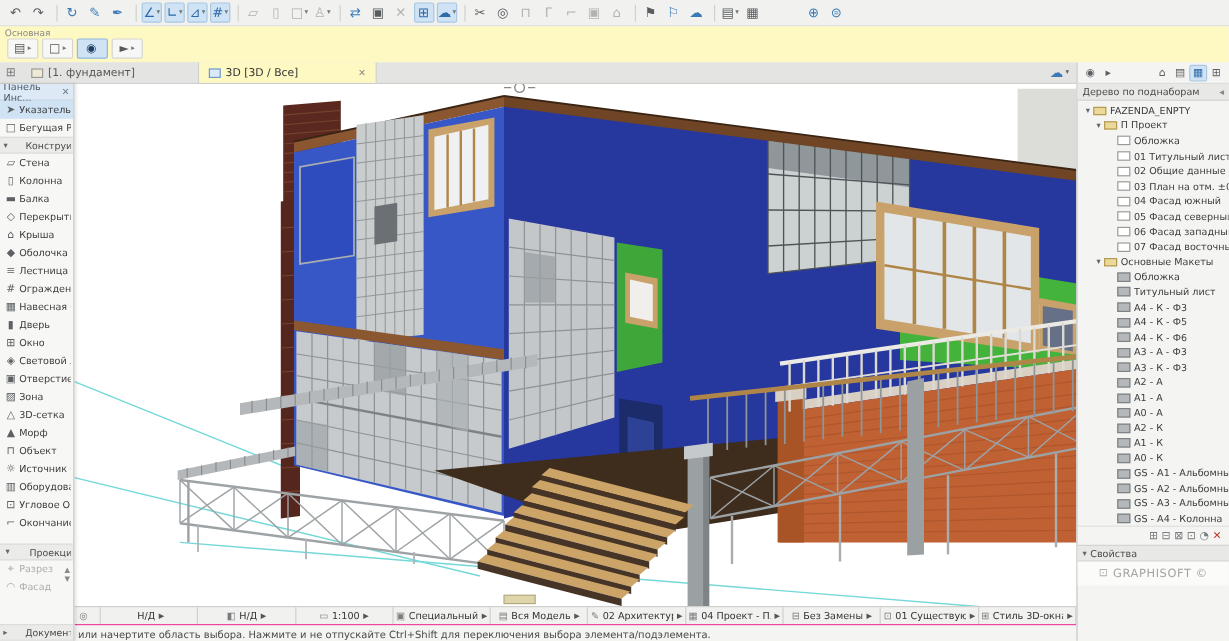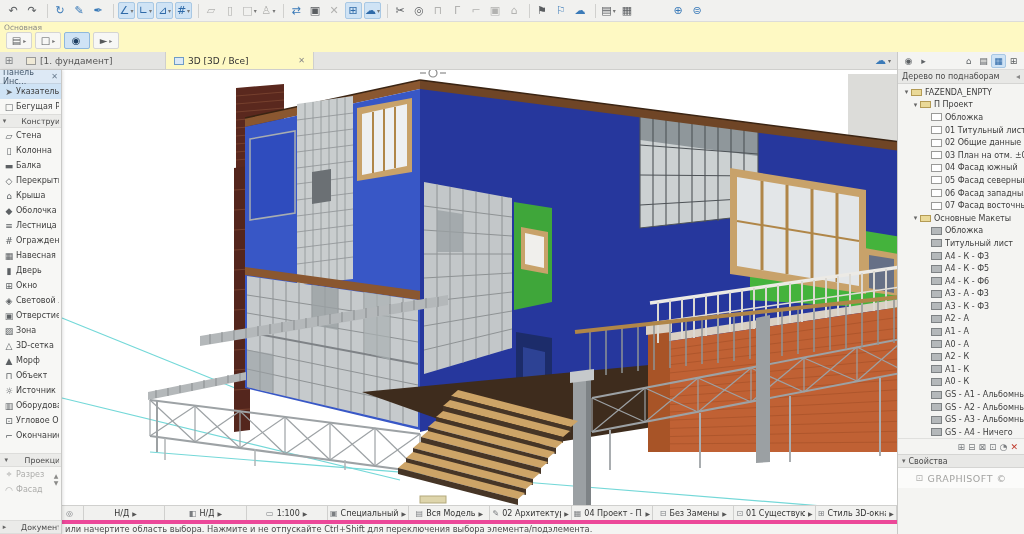"GS - A4 - Ничего" span.tlabel { text: Ничего -> Колонна }
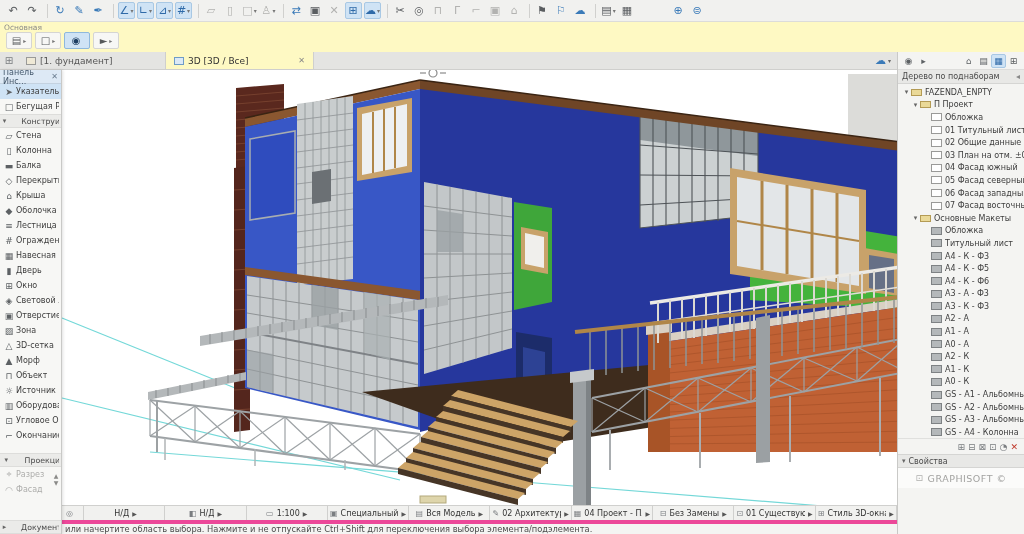"или начертите область выбора. Нажмите" #statusbar { align-items: center -> flex-end; border-top: 4px solid #ec4899 -> 1px solid #ec4899 }
